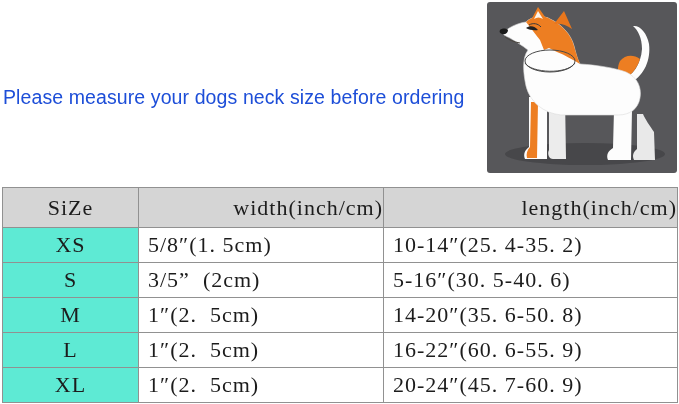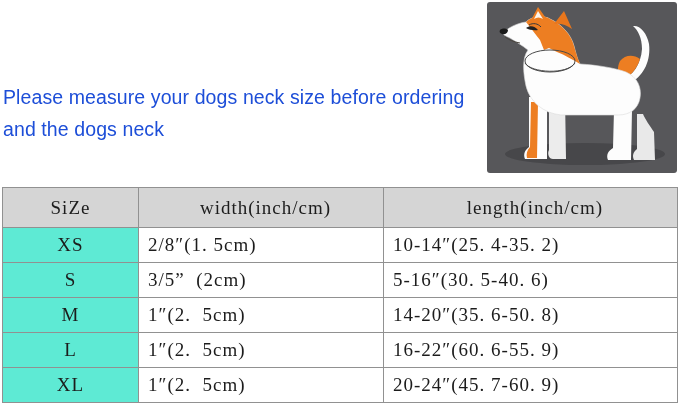"and the dogs neck" div { html: <div>and the dogs neck</div> -> none }
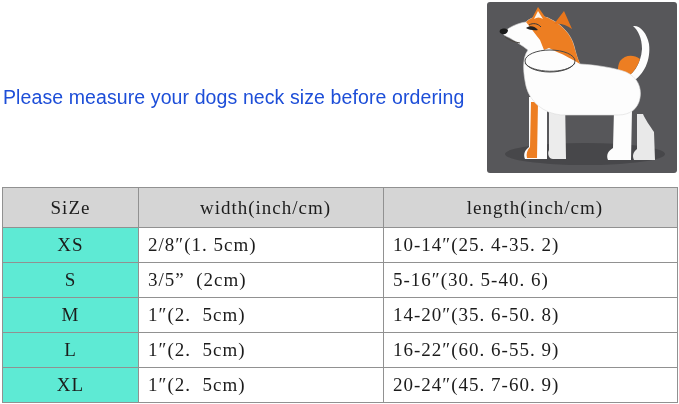"SiZe" table.size-chart { font-size: 19px -> 22px }
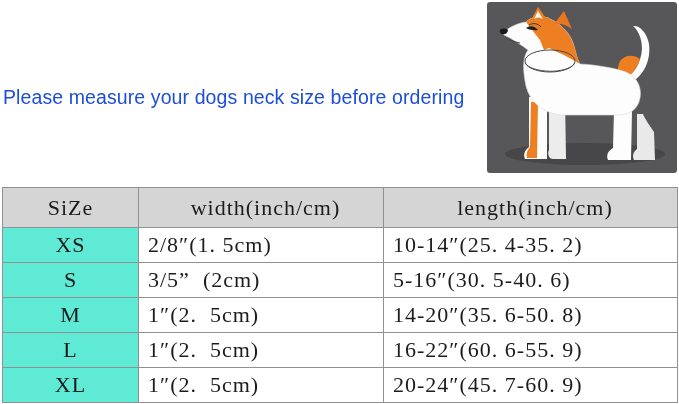"width(inch/cm)" .size-chart th.col-width, .size-chart th.col-length { text-align: center -> right }
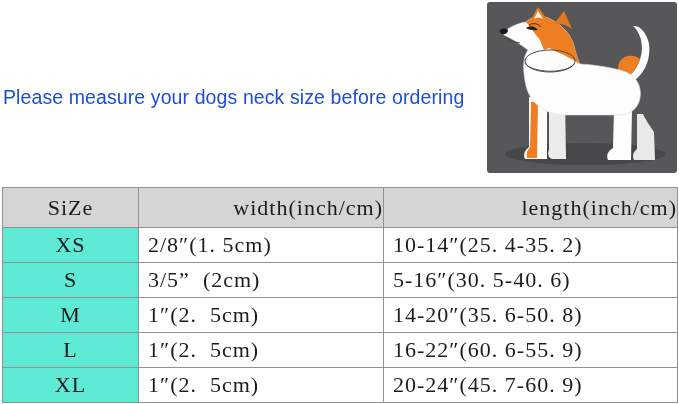"2/8″(1. 5cm)" td.cell-width { text: 2/8 -> 5/8 }
